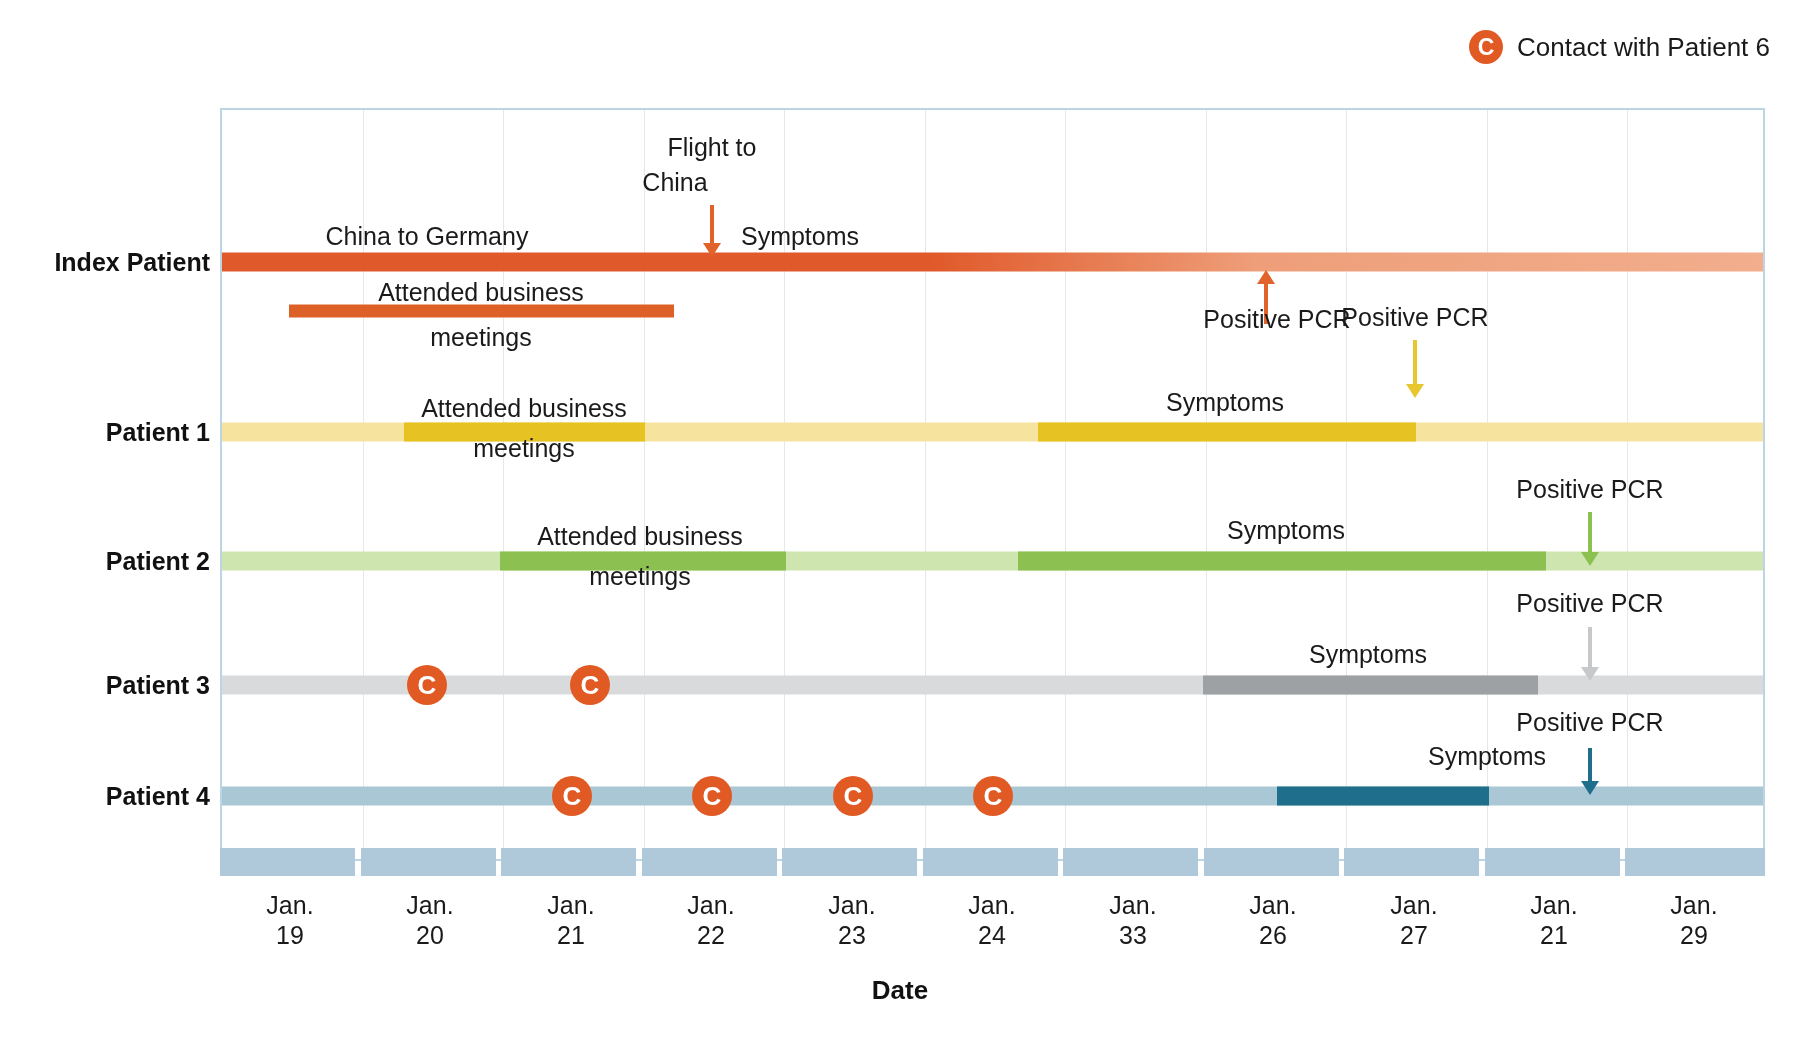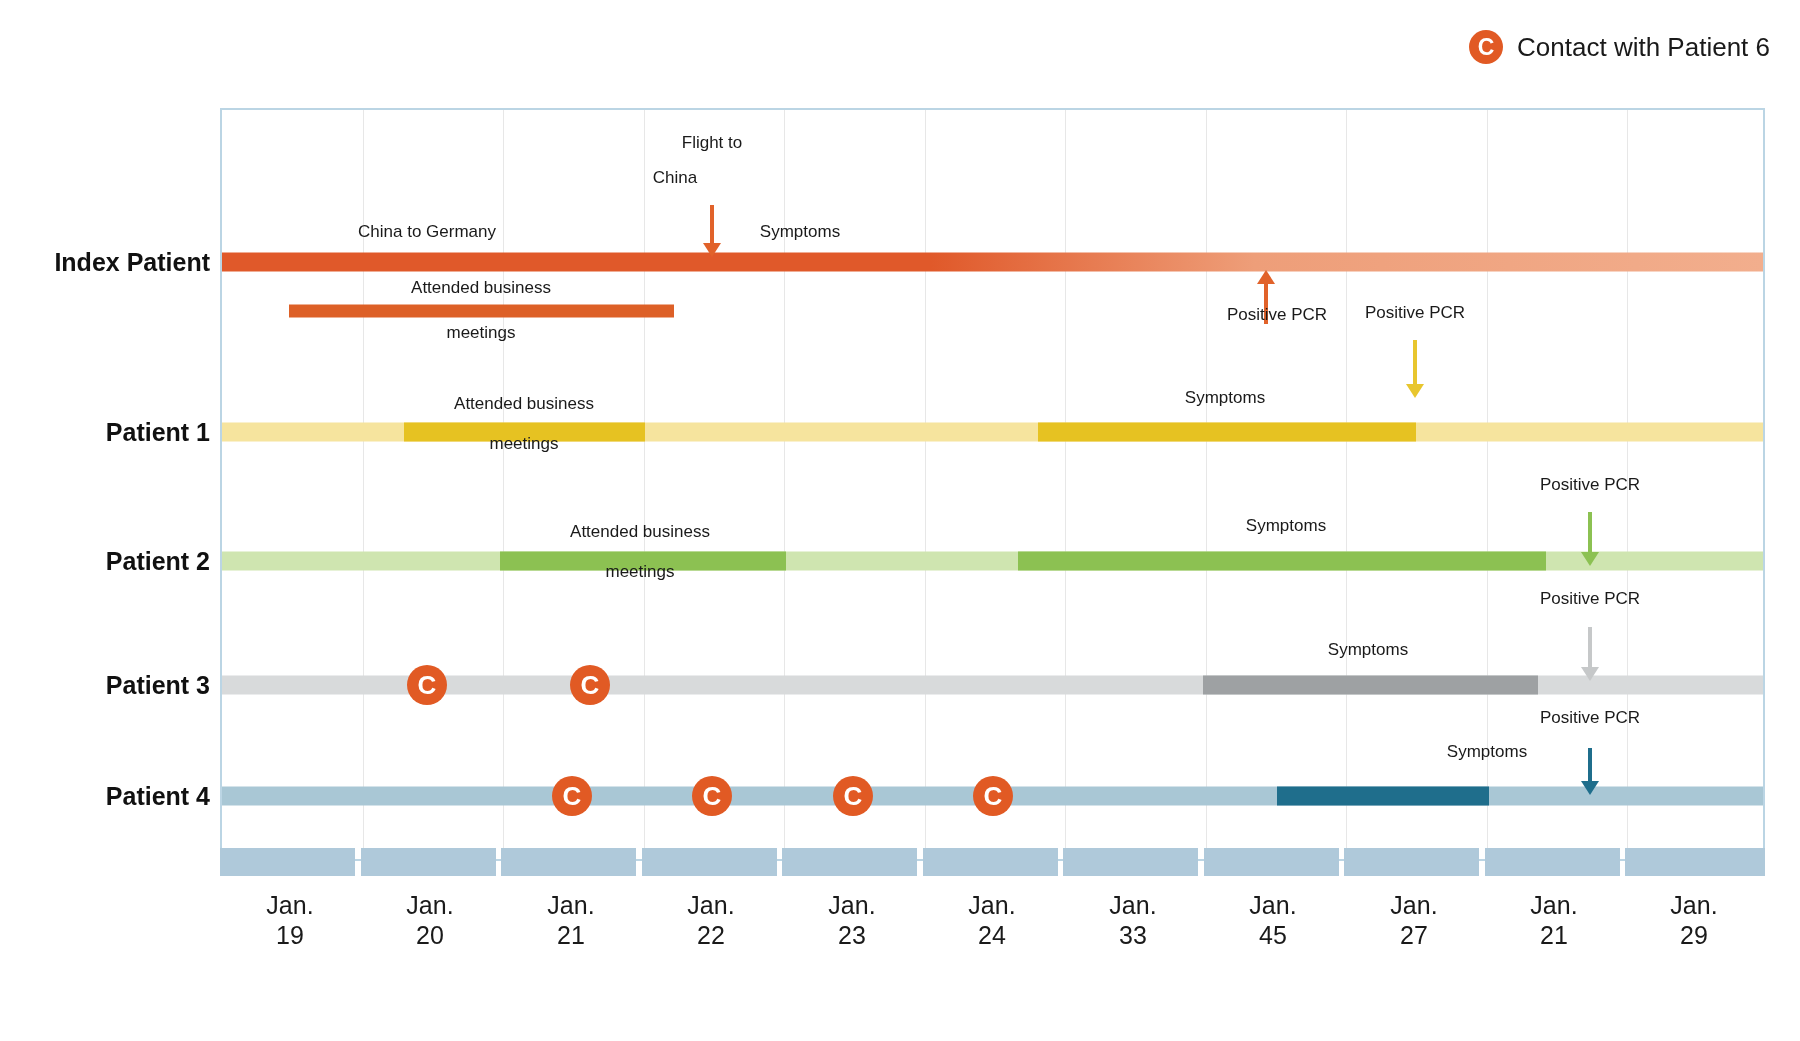"Flight to" .annot { font-size: 17px -> 25px }
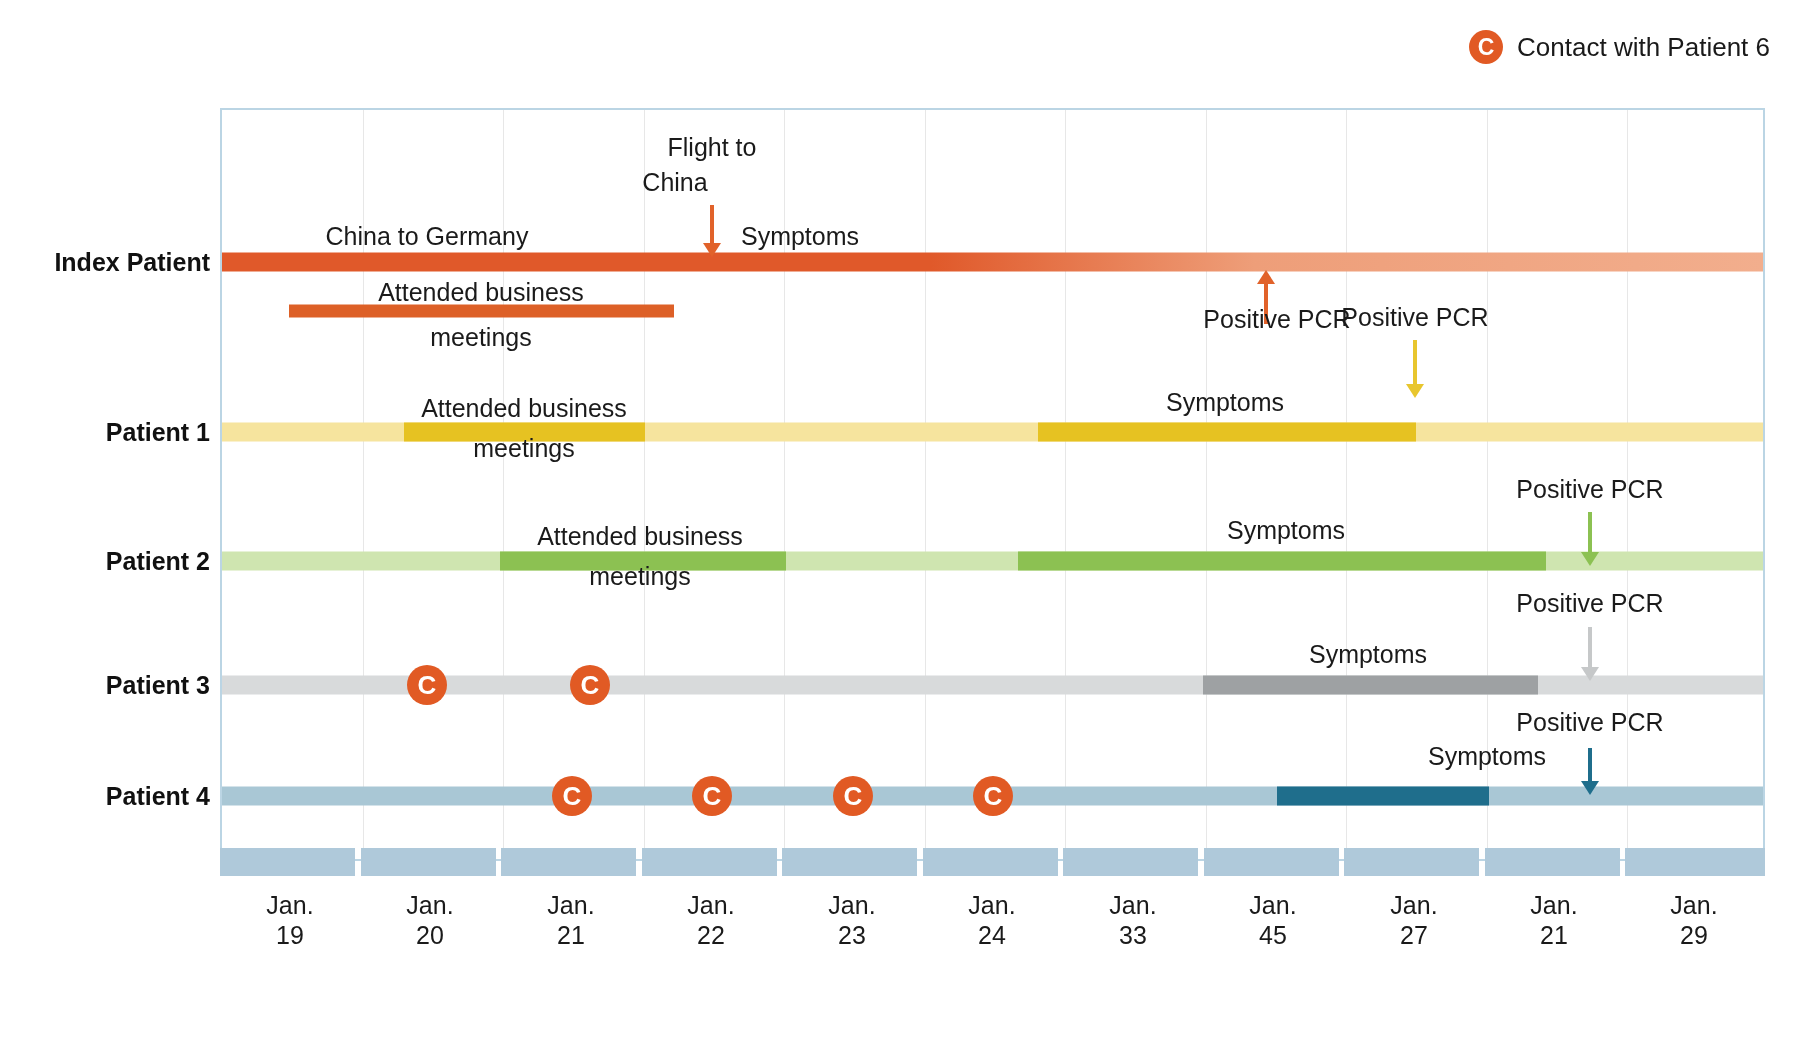"45" div { text: 45 -> 26 }
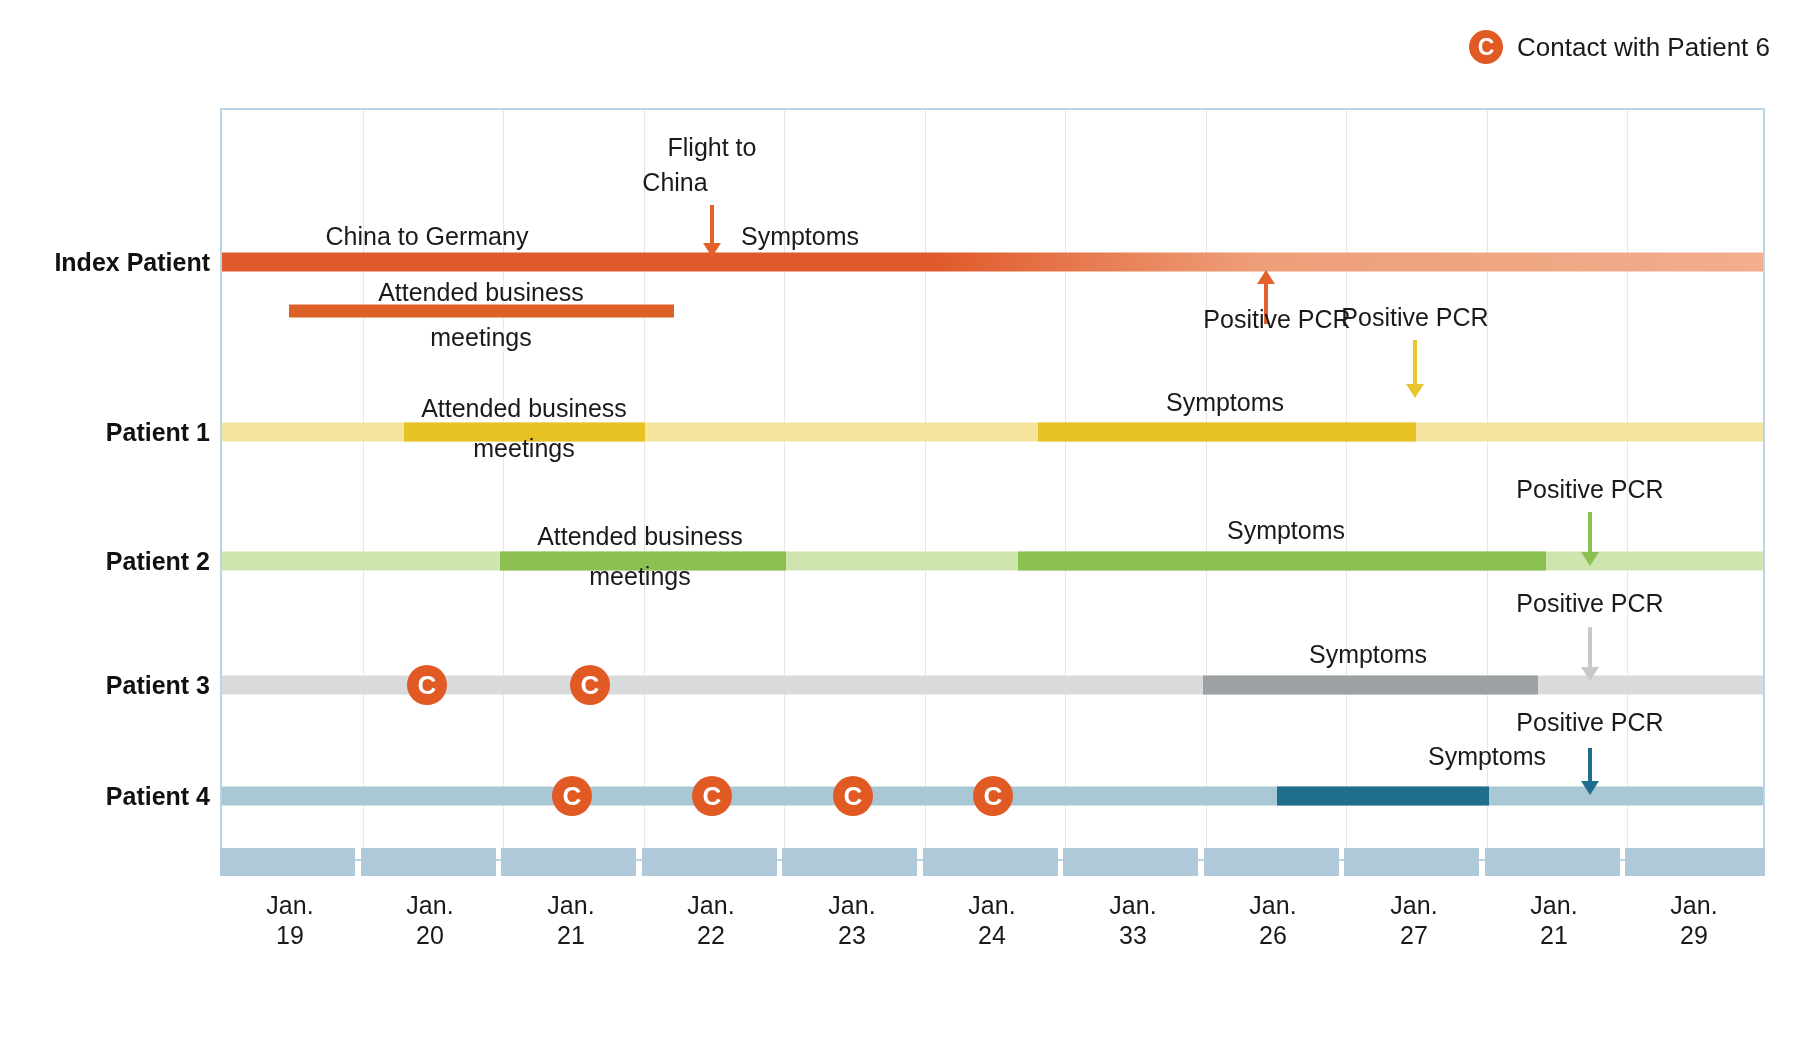"Date" div.axis-title { html: none -> <div>Date</div> }
